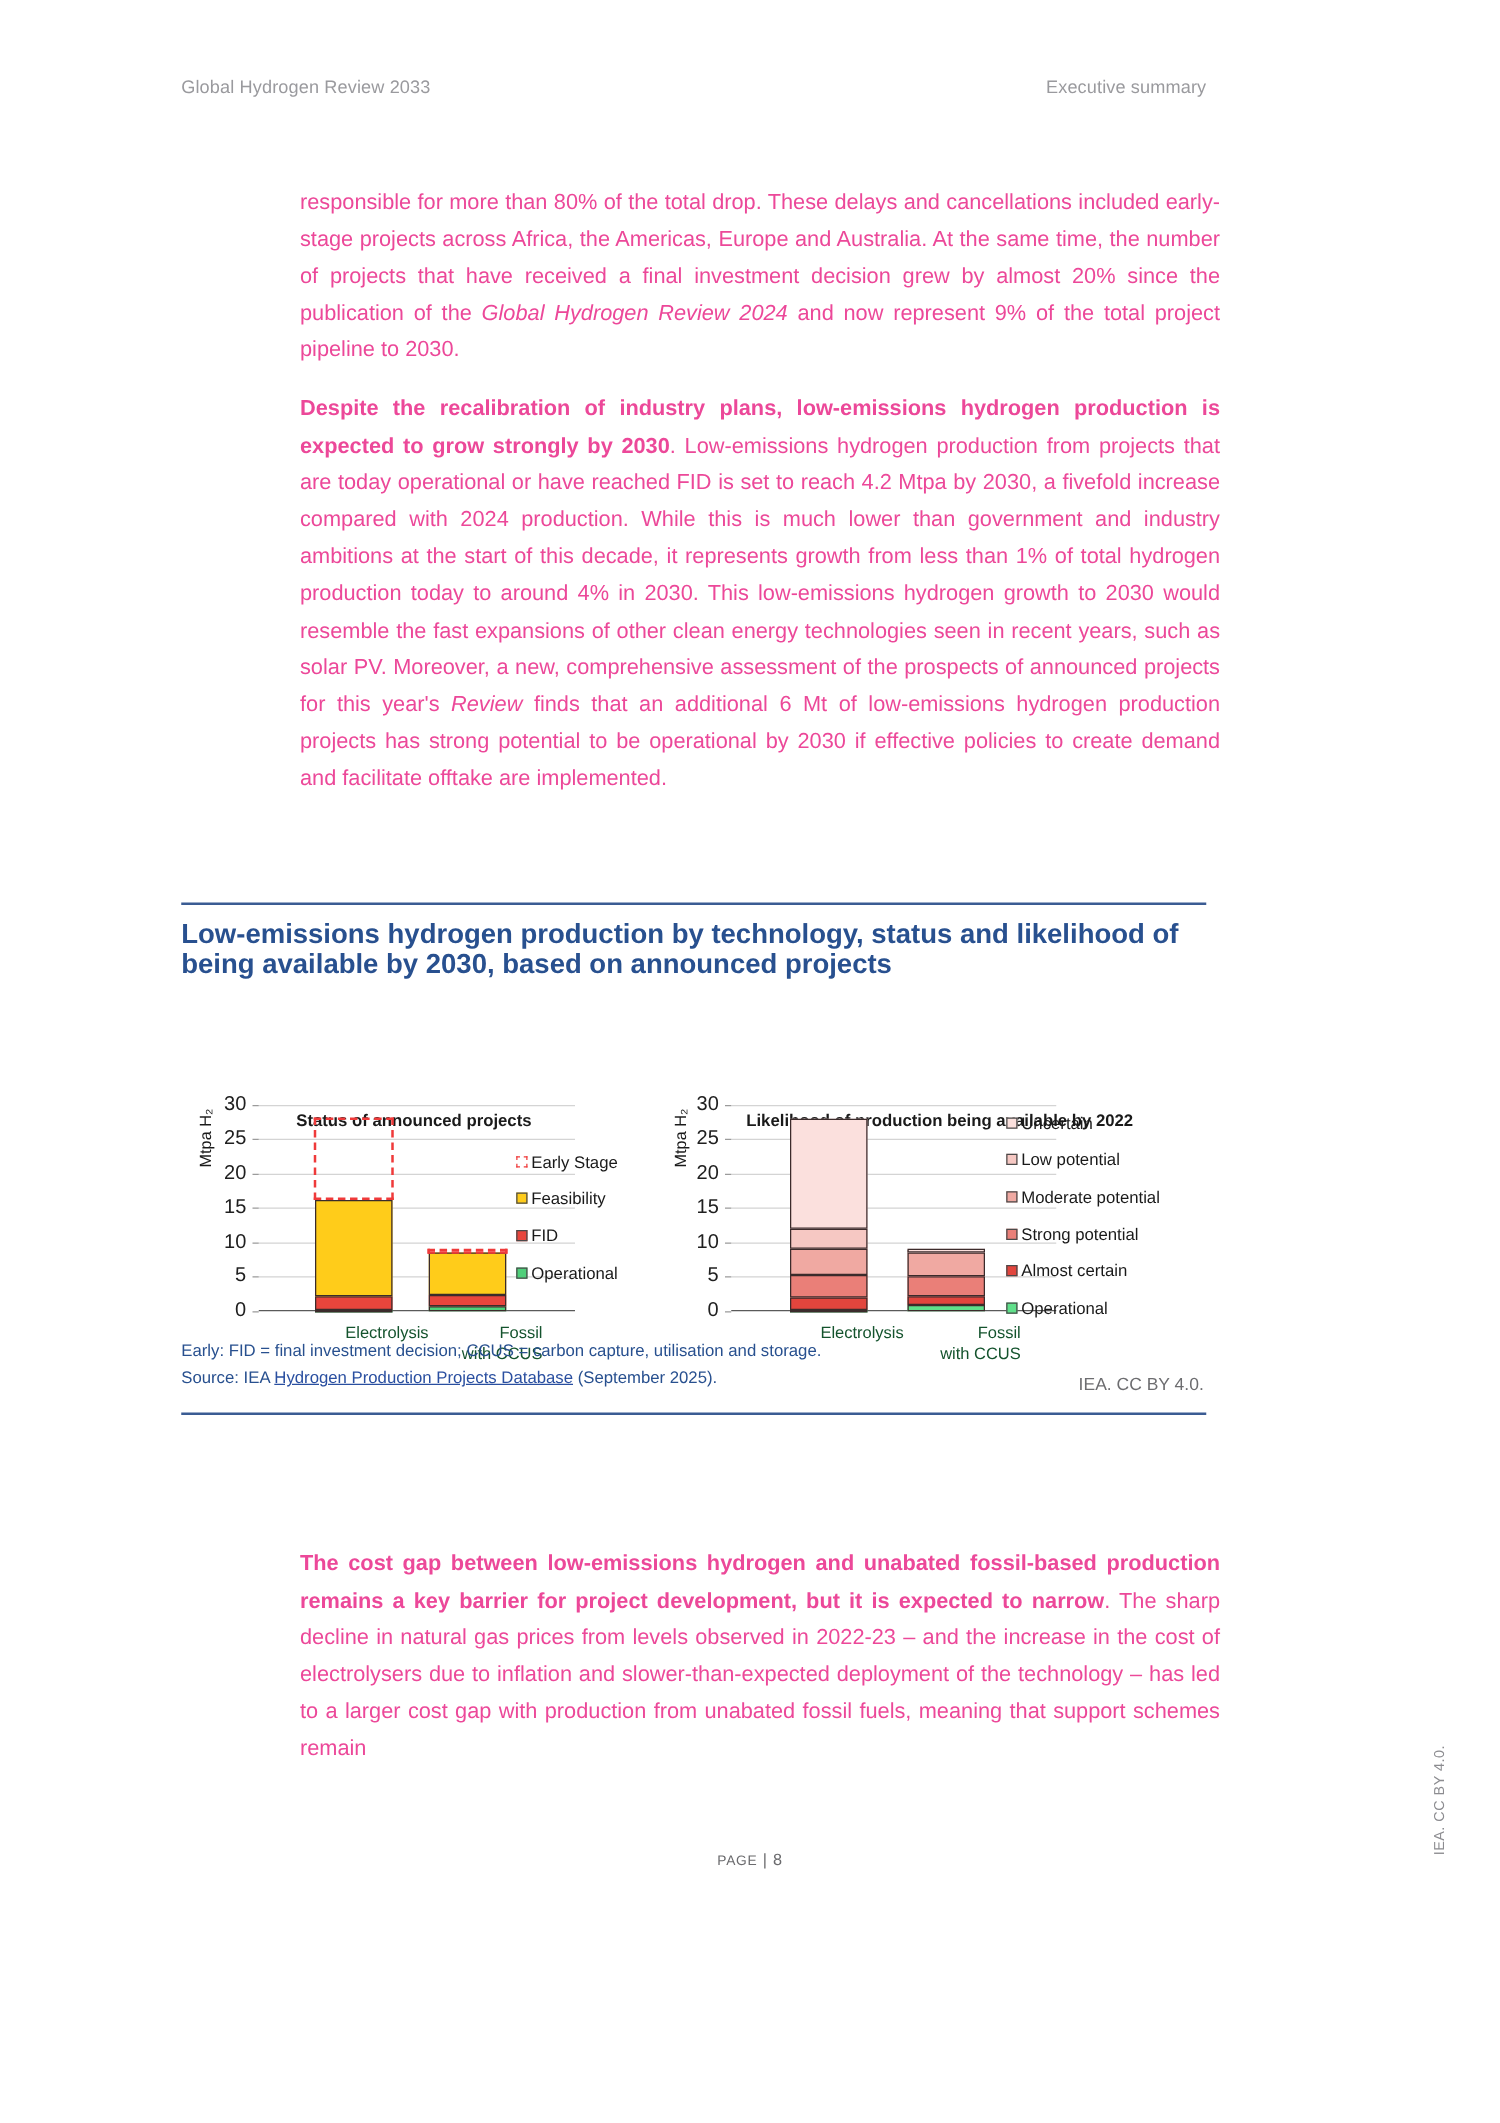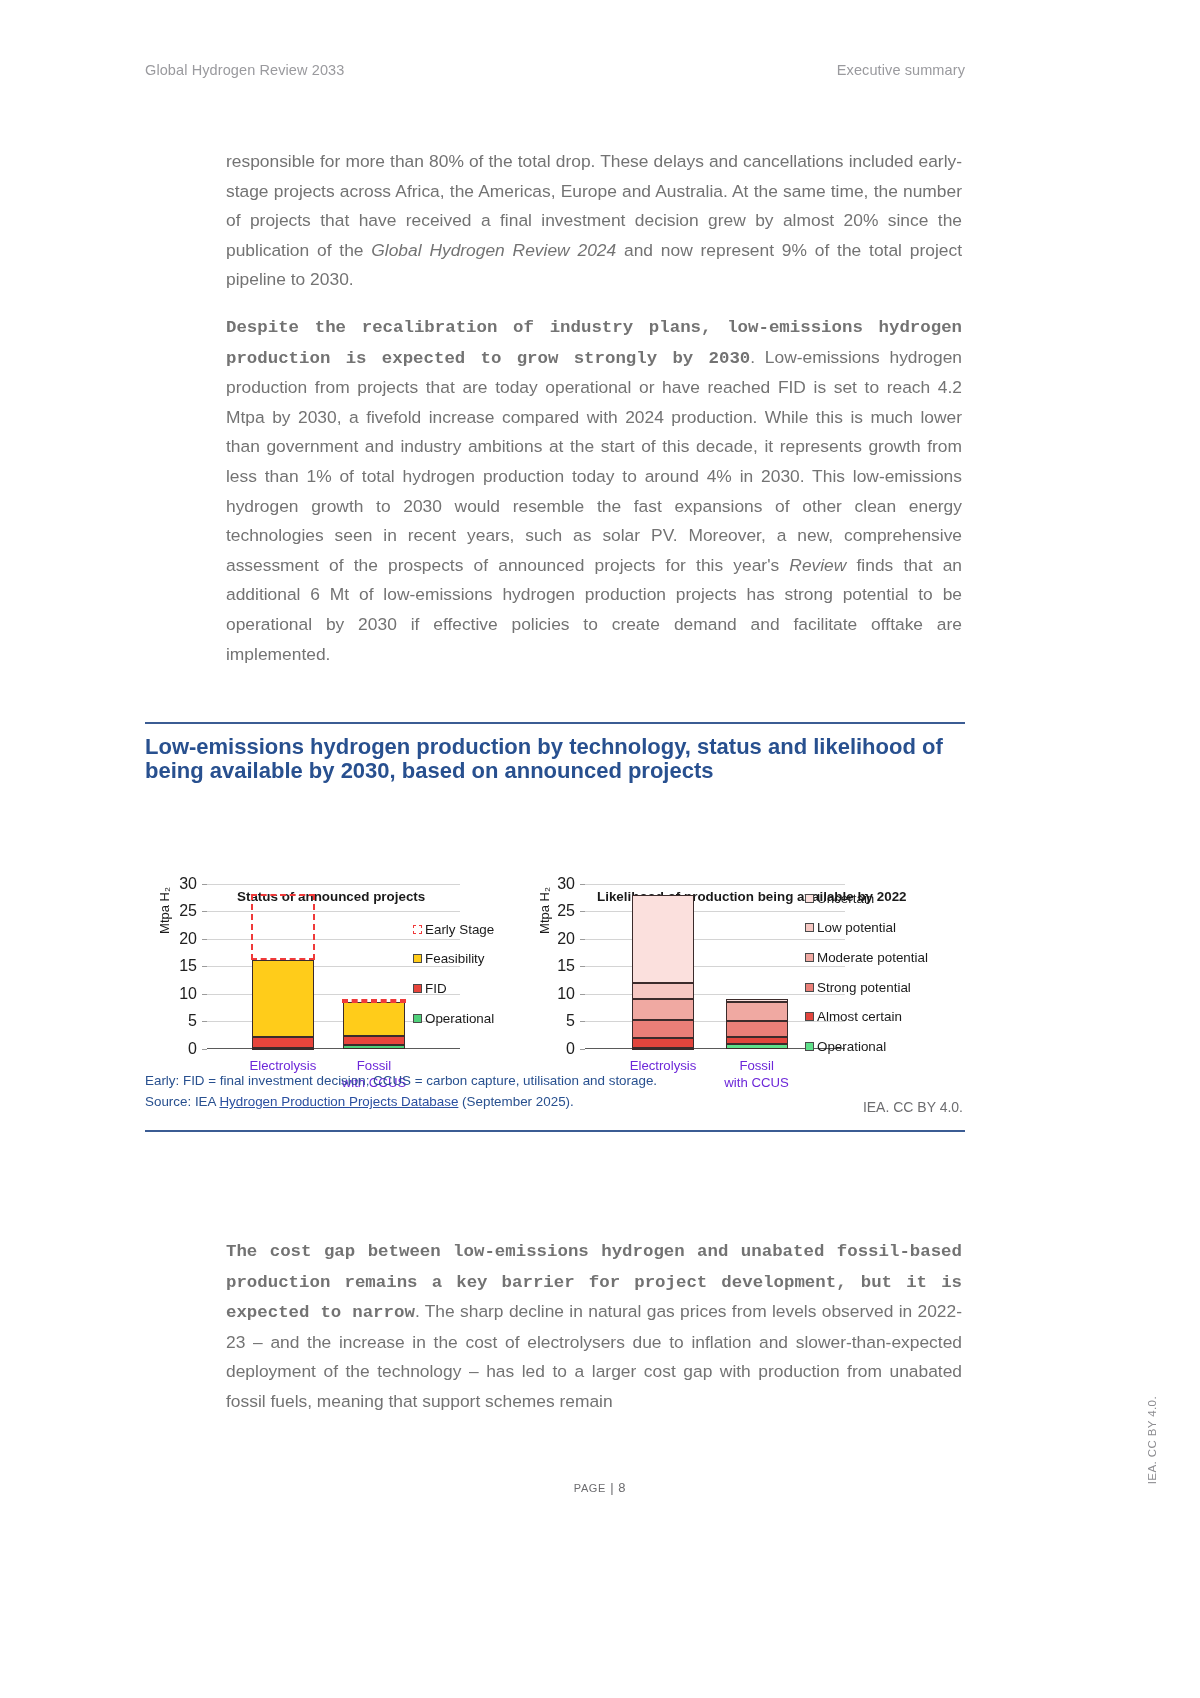"responsible for more than 80%" .bodytext { color: #737373 -> #ec4899; left: 226px -> 240px }
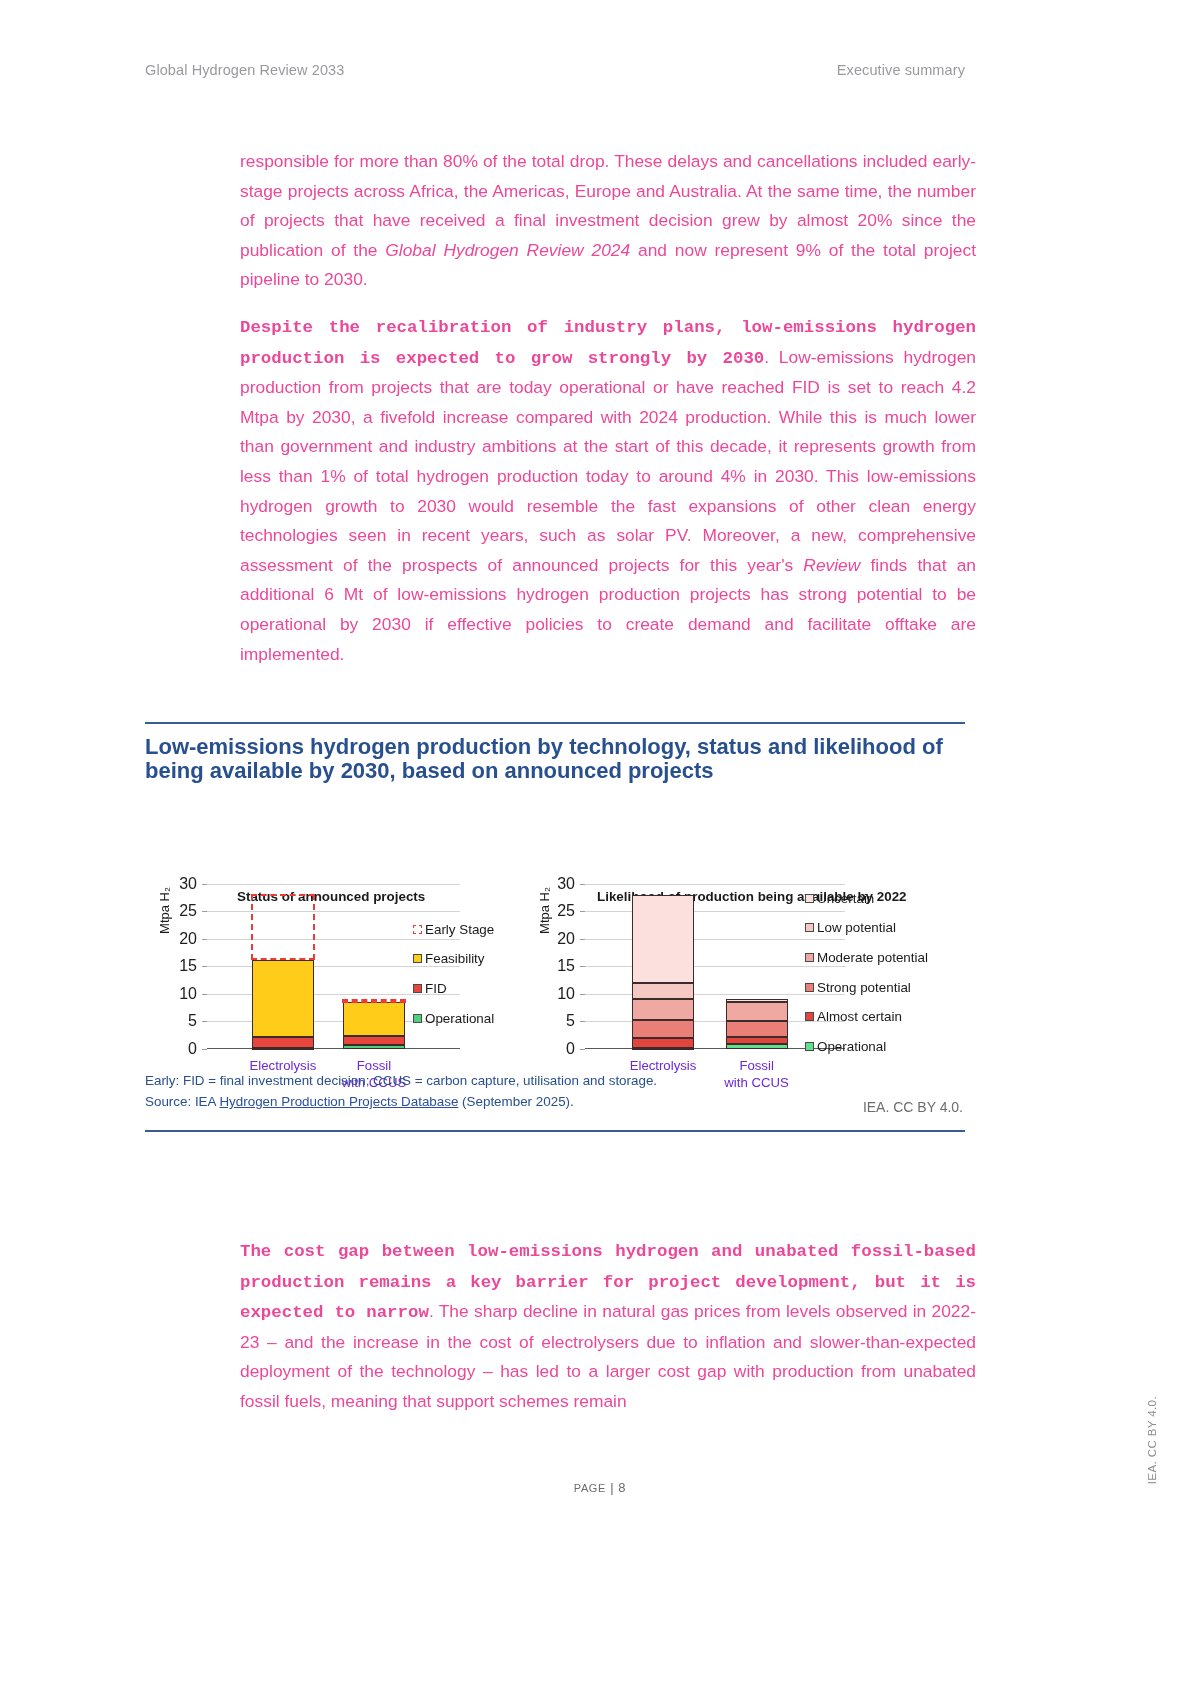"Despite the recalibration of industry" b { font-family: Liberation Mono, monospace -> none }
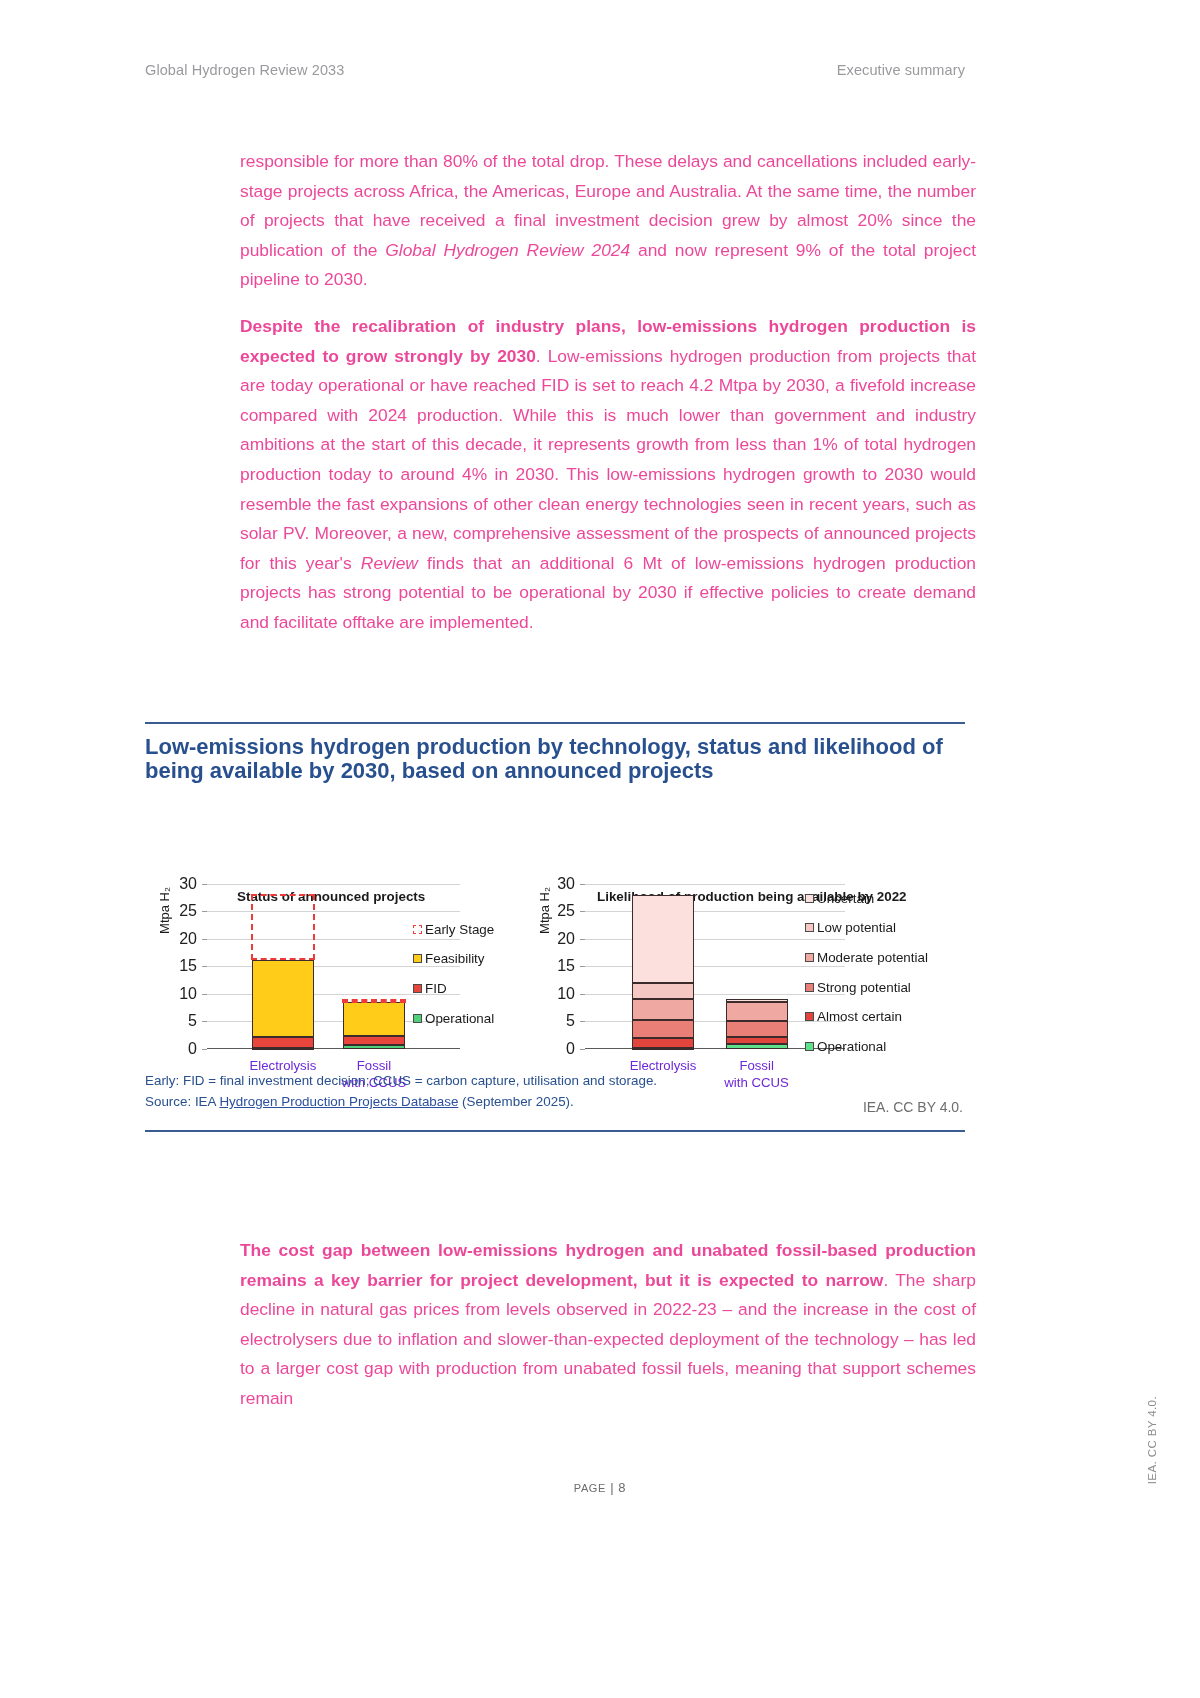"Electrolysis" .xtick { color: #6d28d9 -> #14532d; text-align: center -> right }
